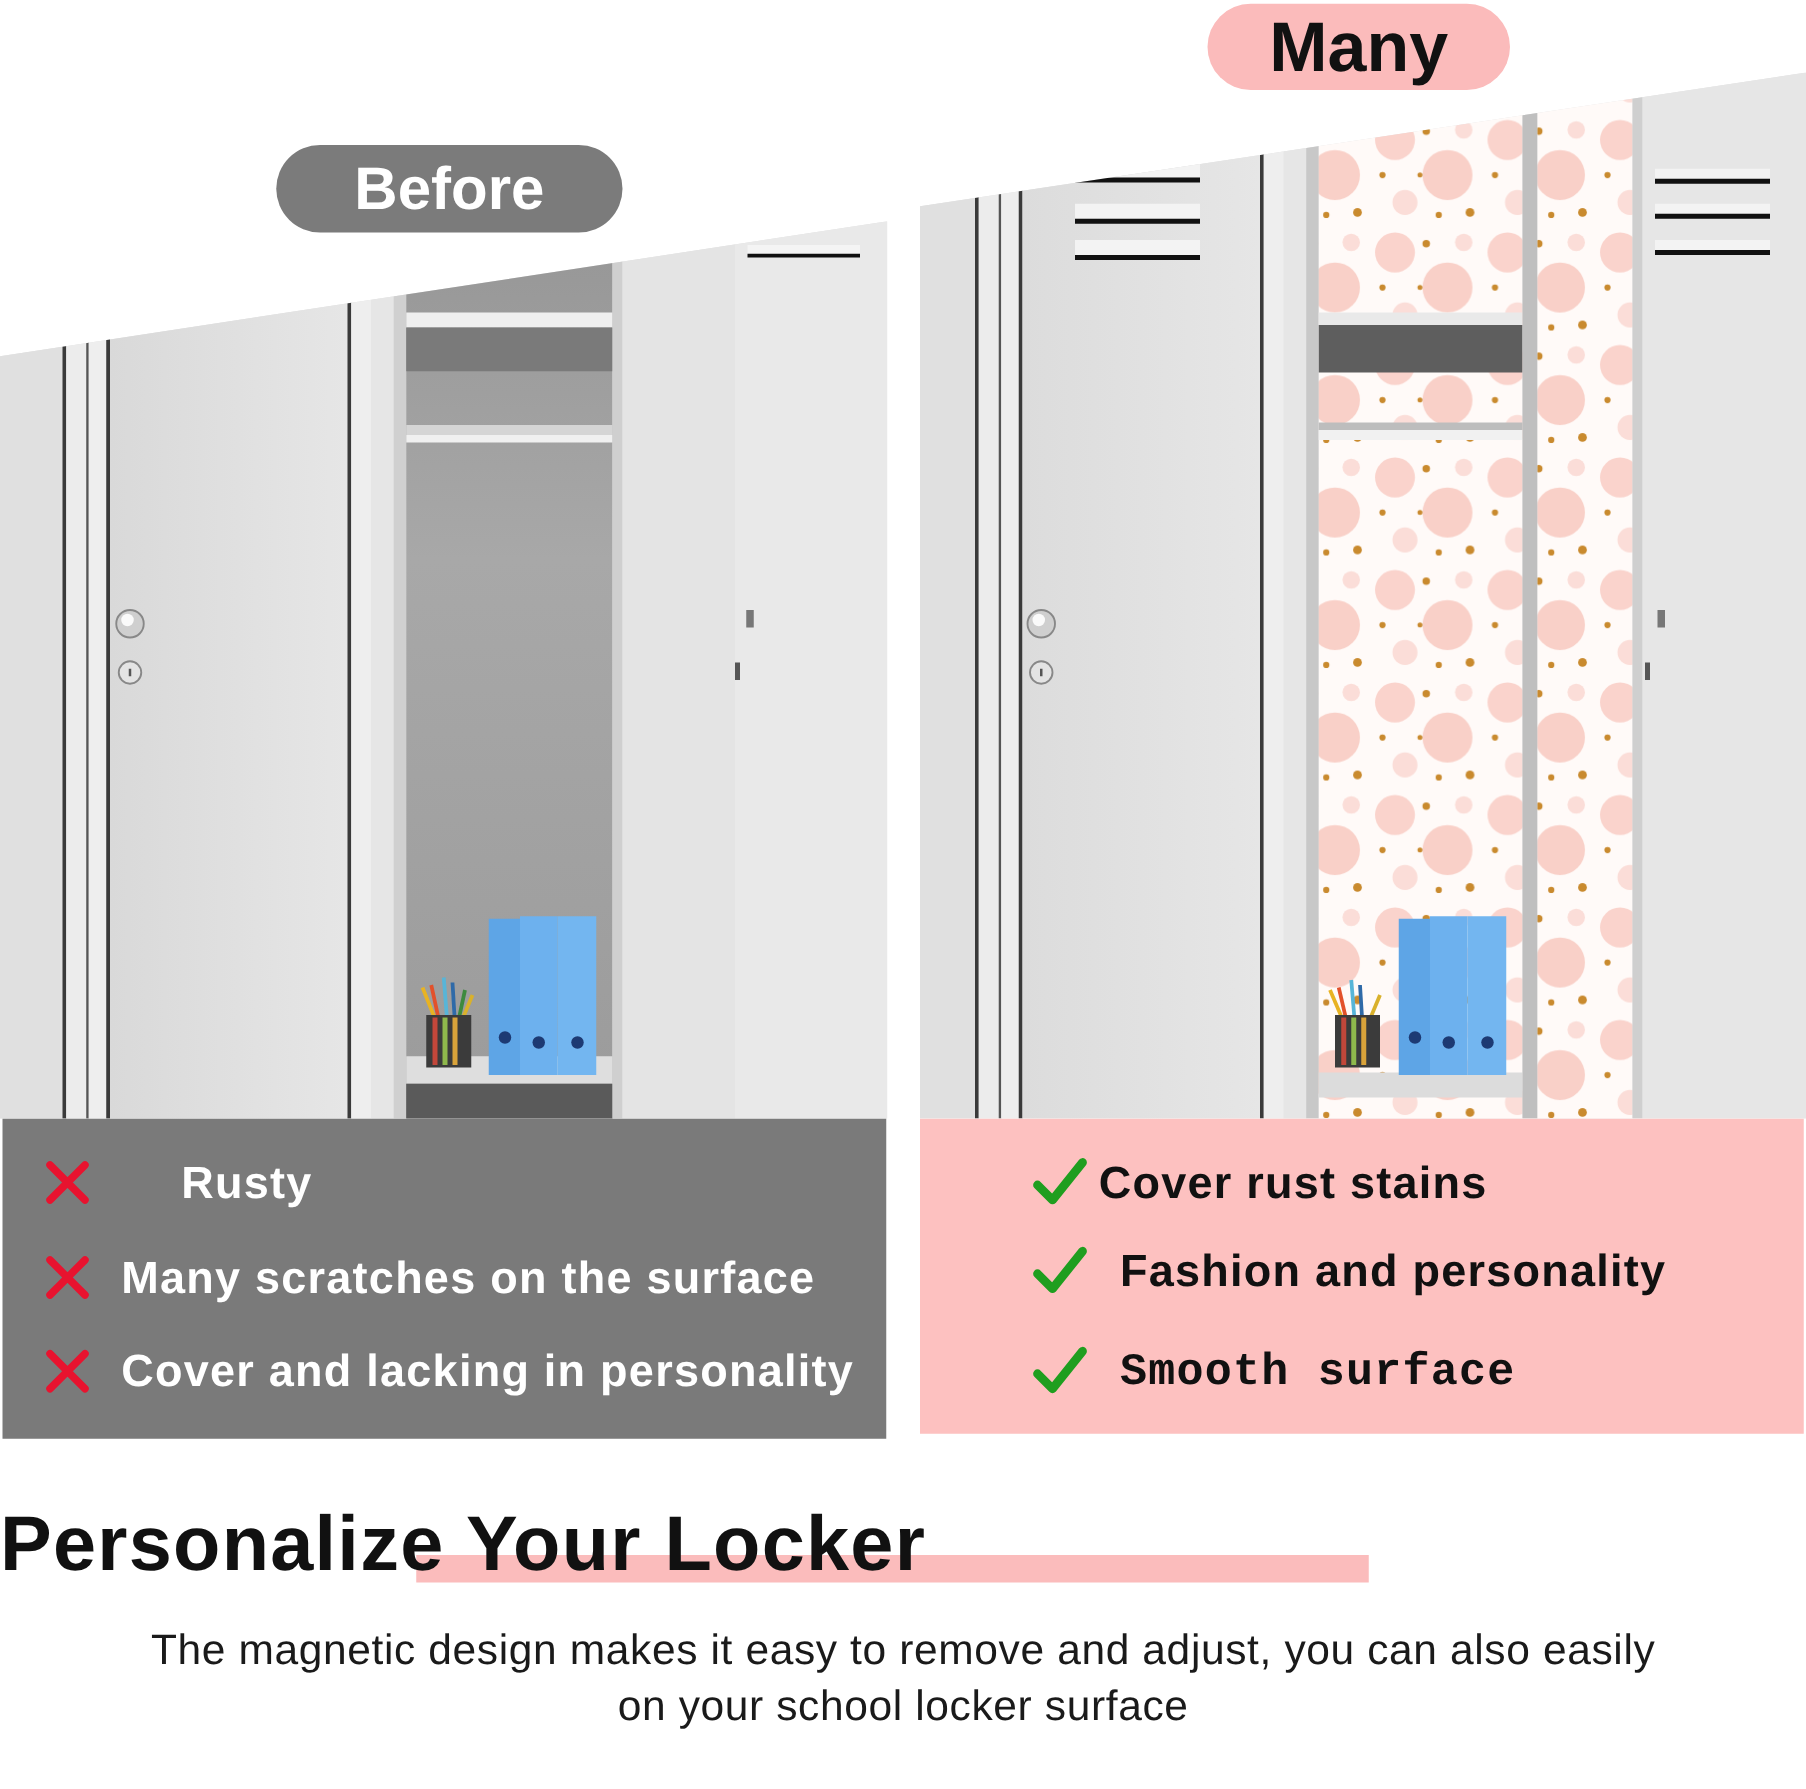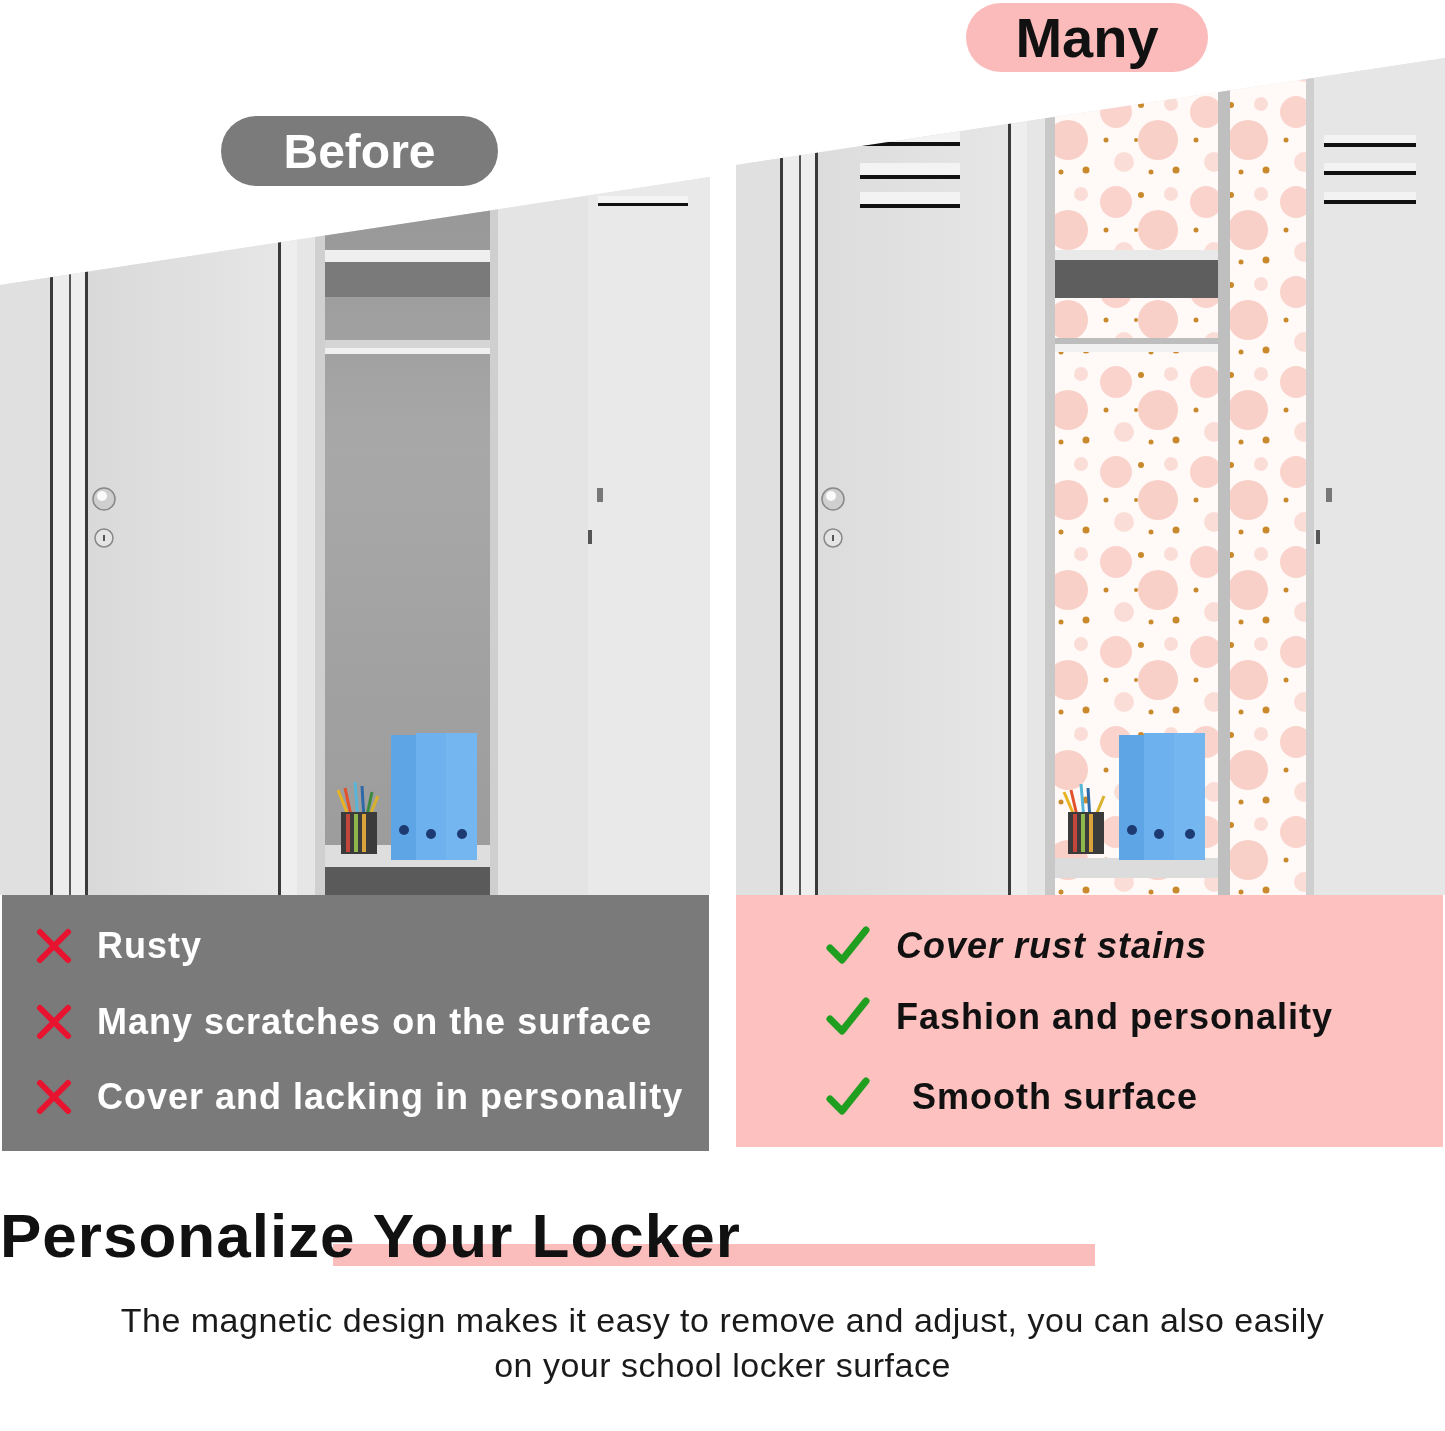"Rusty" div.feature-item { gap: none -> 48px }
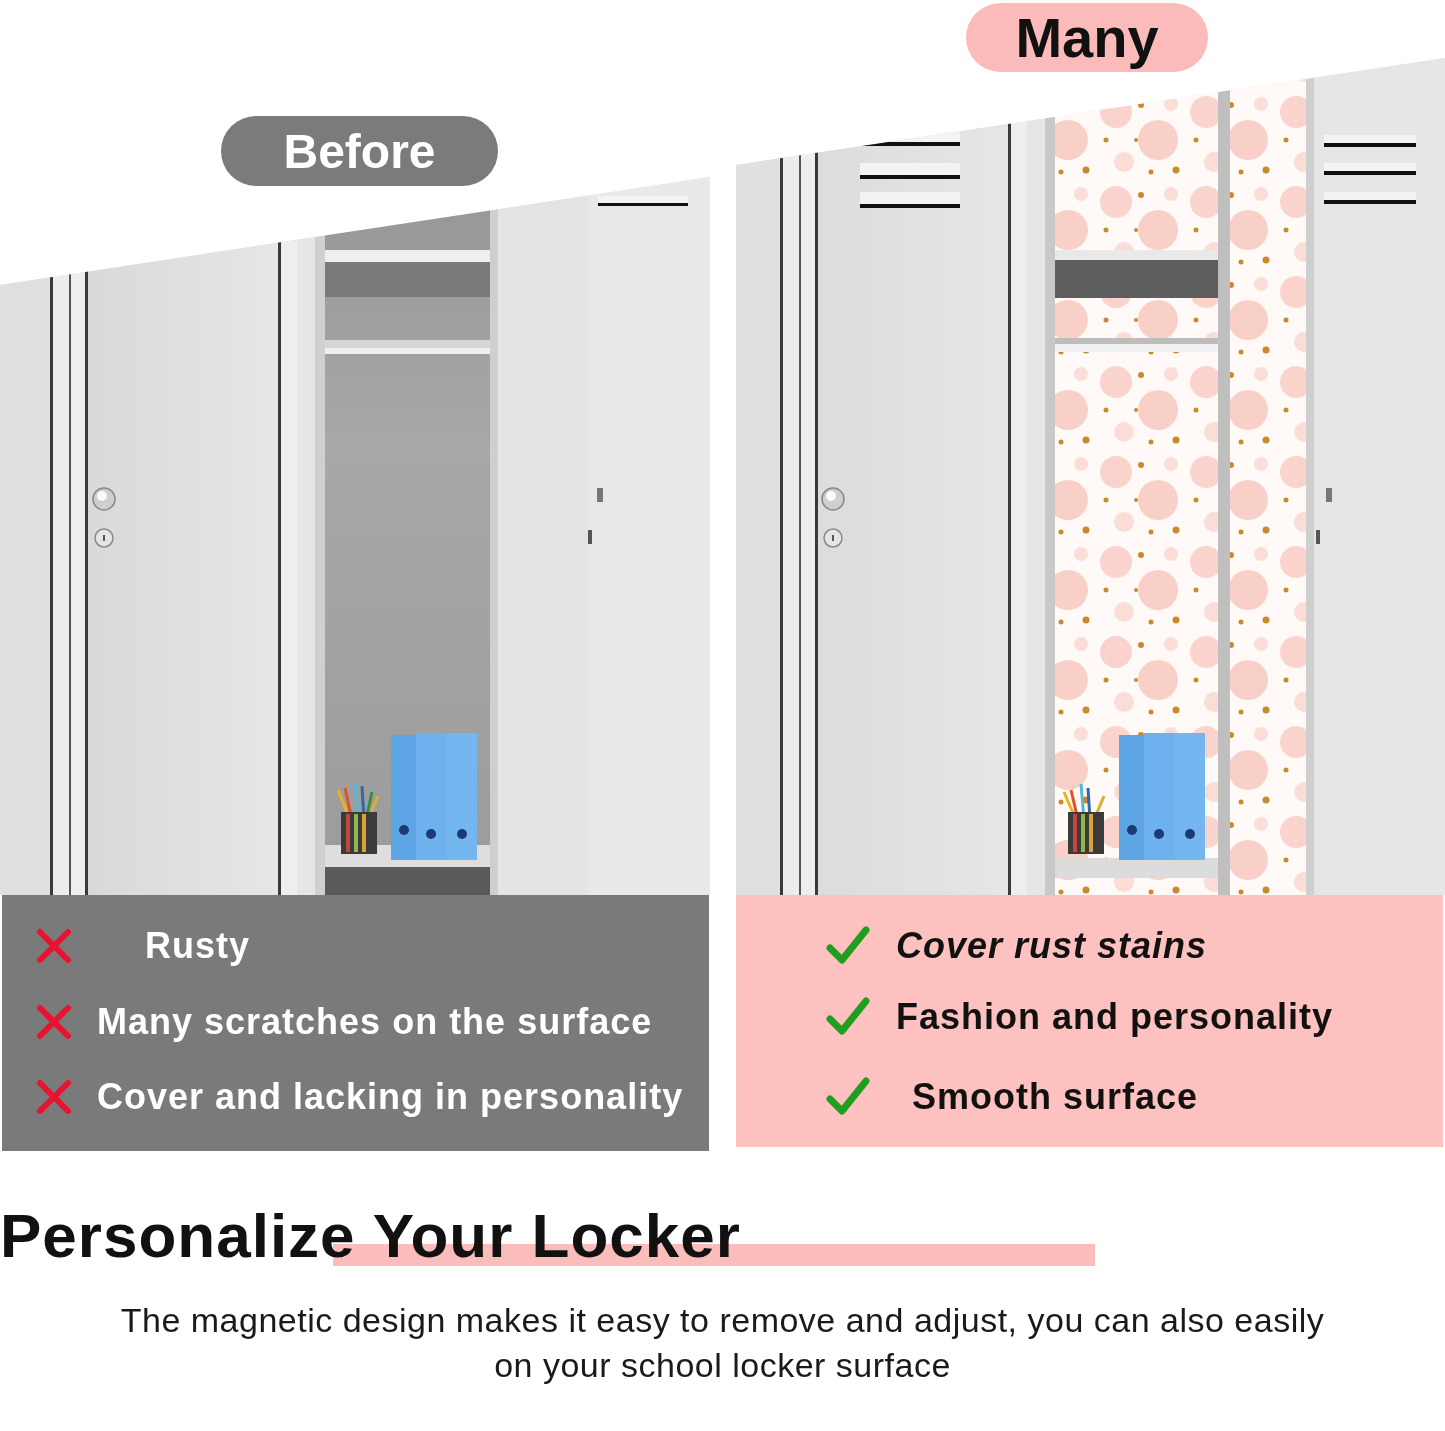"Cover rust stains" span.label { font-style: italic -> none; margin-left: 26px -> 9px }
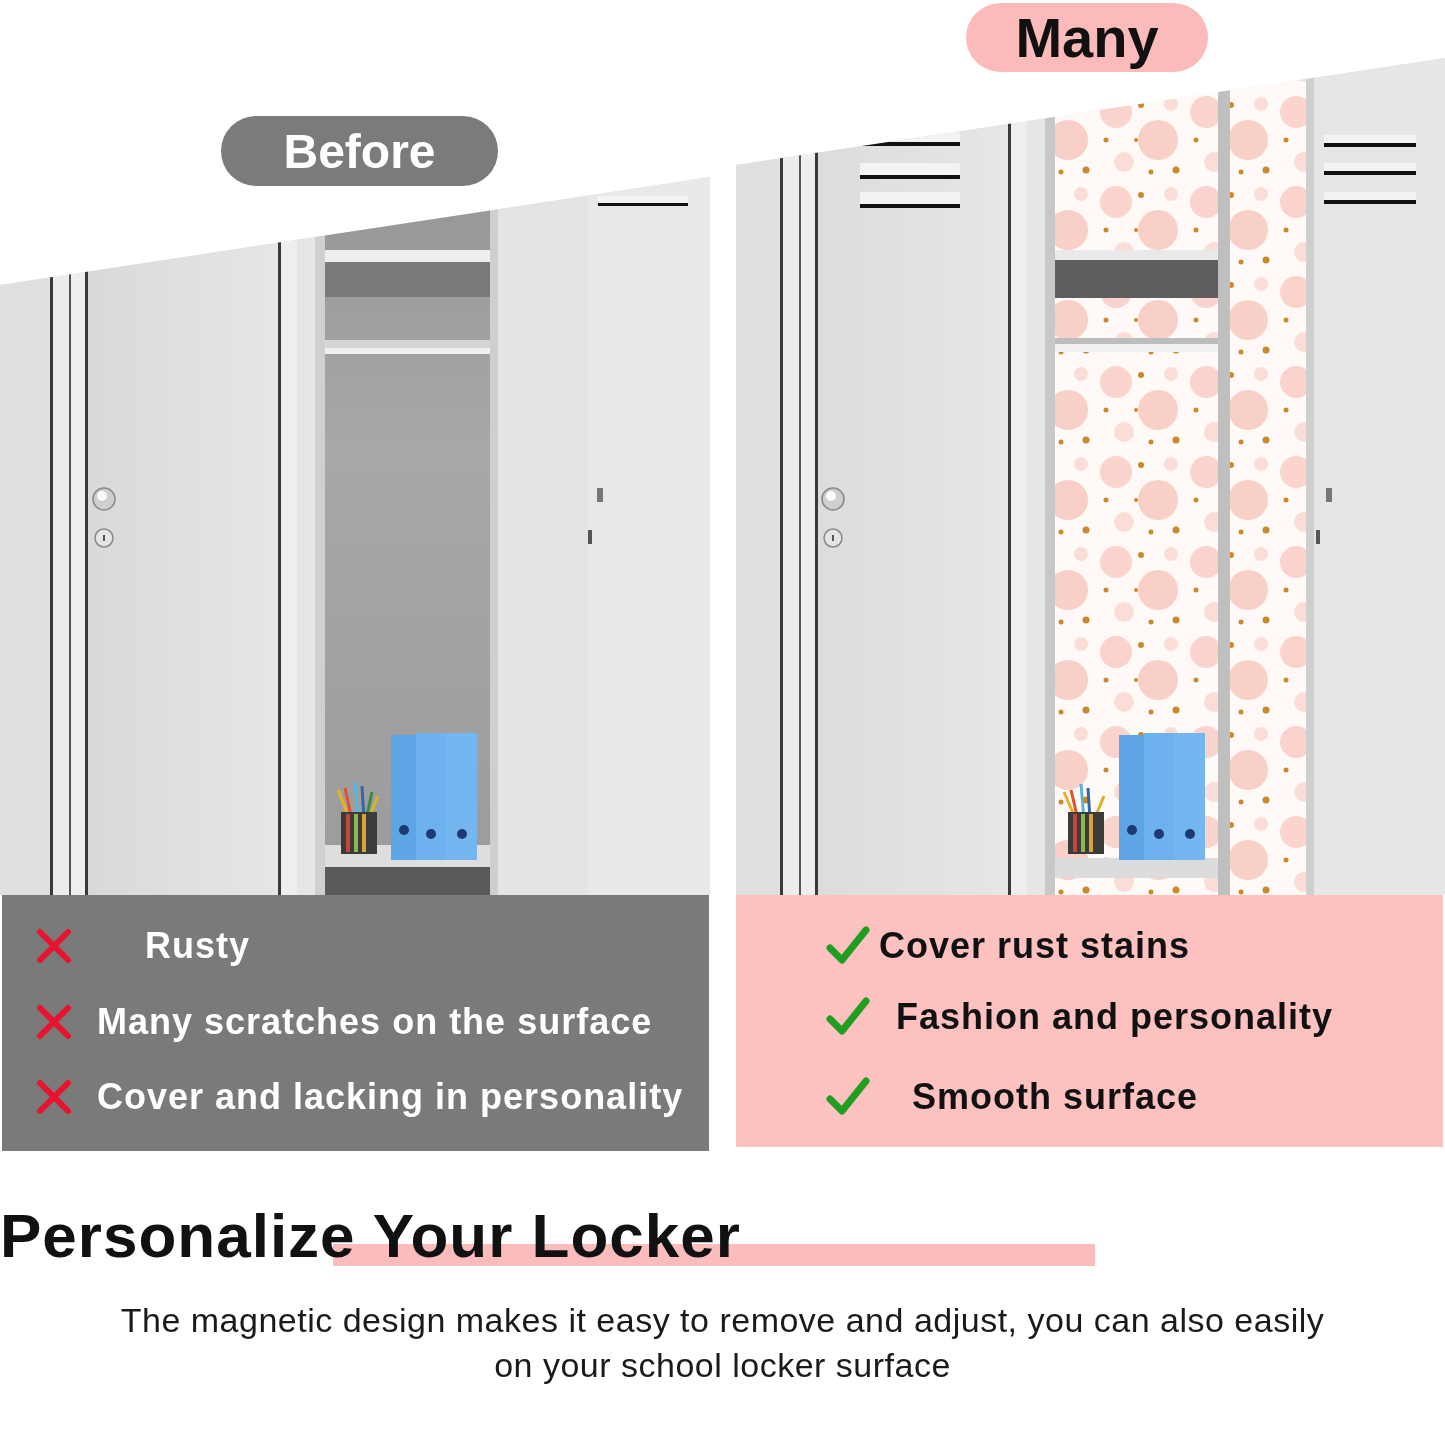"Smooth surface" span.label { font-family: none -> Liberation Mono, monospace; margin-left: 42px -> 26px }
